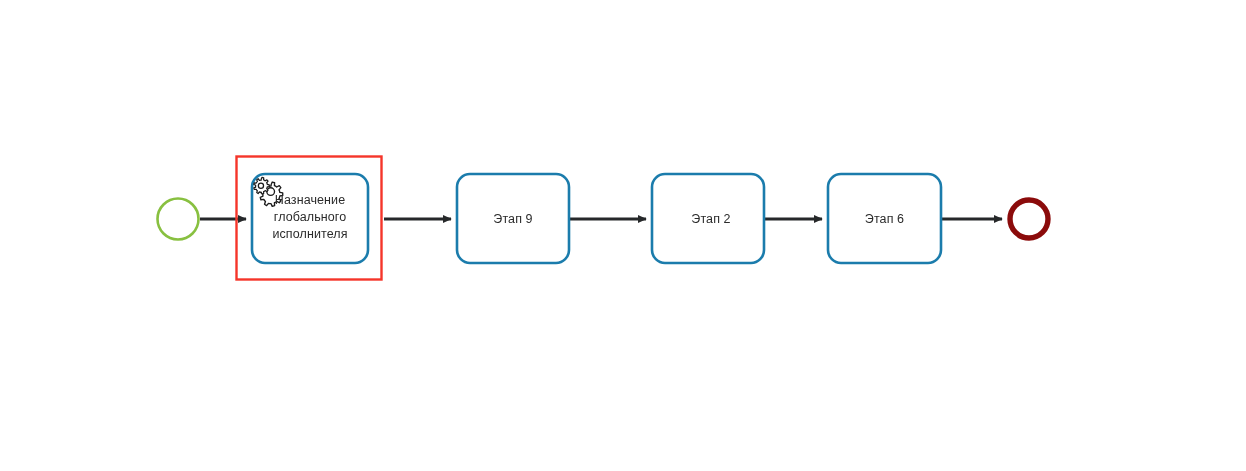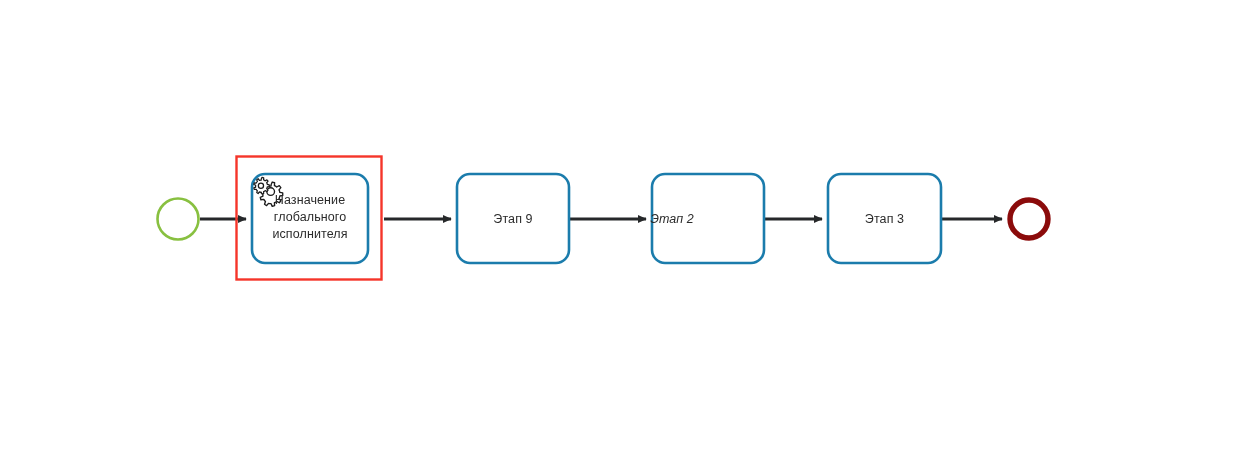"Этап 2" div.node-label { font-style: italic -> none; left: 612px -> 651px }
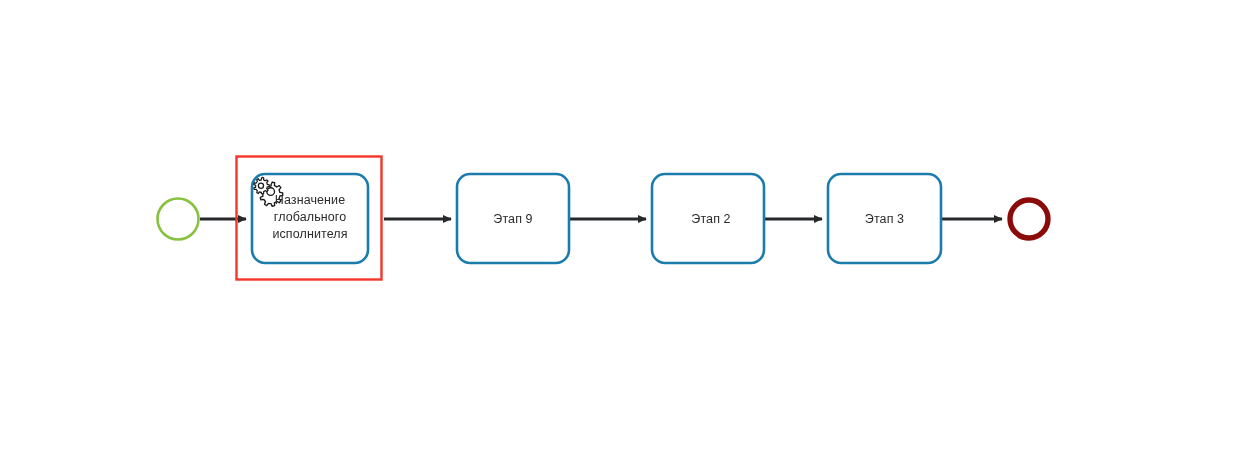"Этап 3" div.node-label { text: 3 -> 6 }
